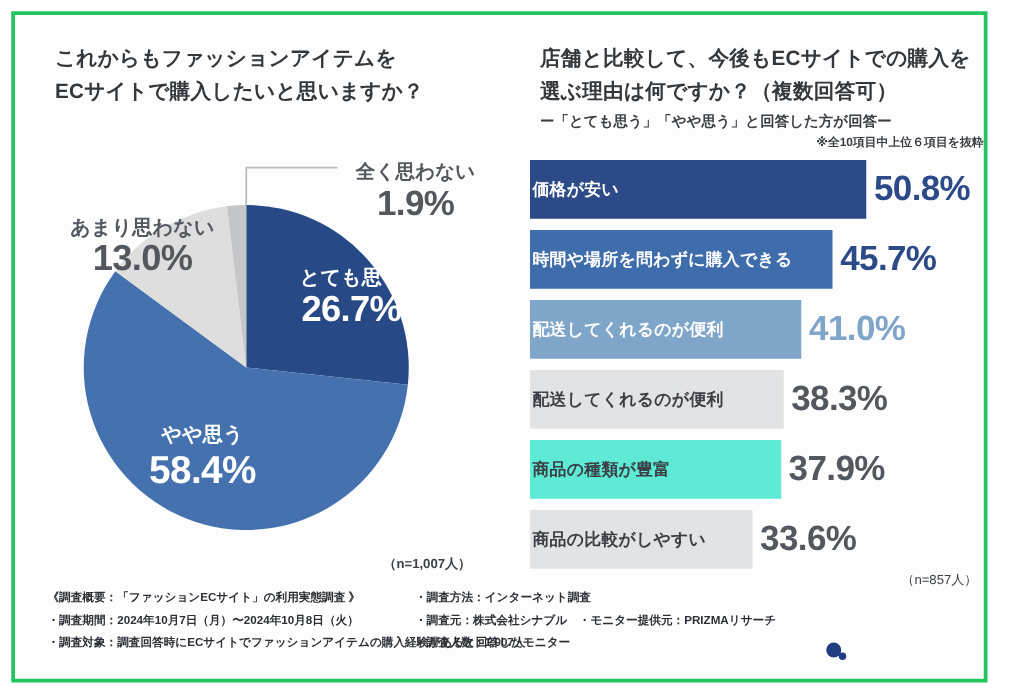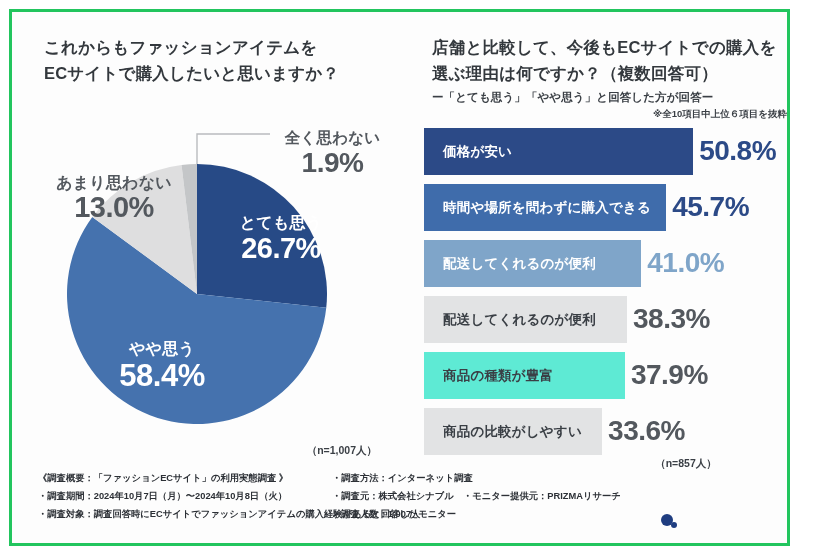"価格が安い" .bar-cat { padding-left: 19px -> 2px }
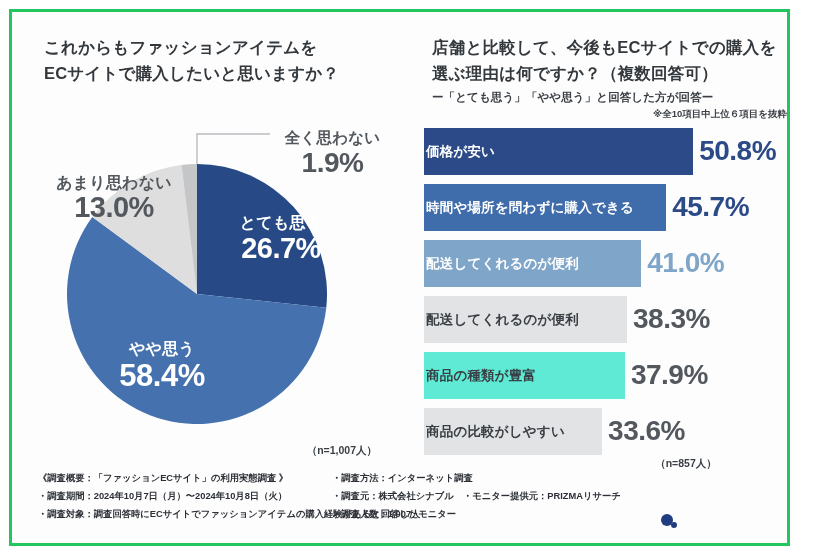"（n=857人）" #bars-n { font-weight: bold -> normal; text-align: center -> right }
